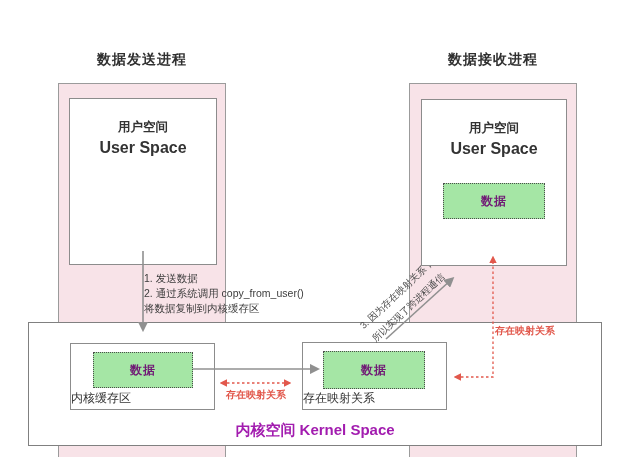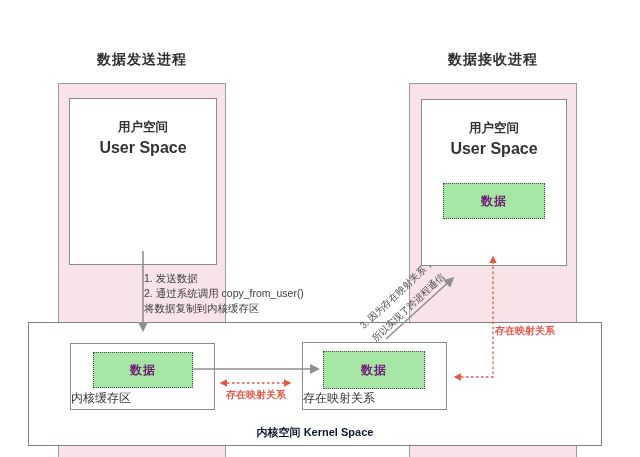"内核空间 Kernel Space" .kernel-label { color: #0f172a -> #a21caf; font-size: 11px -> 15px }
